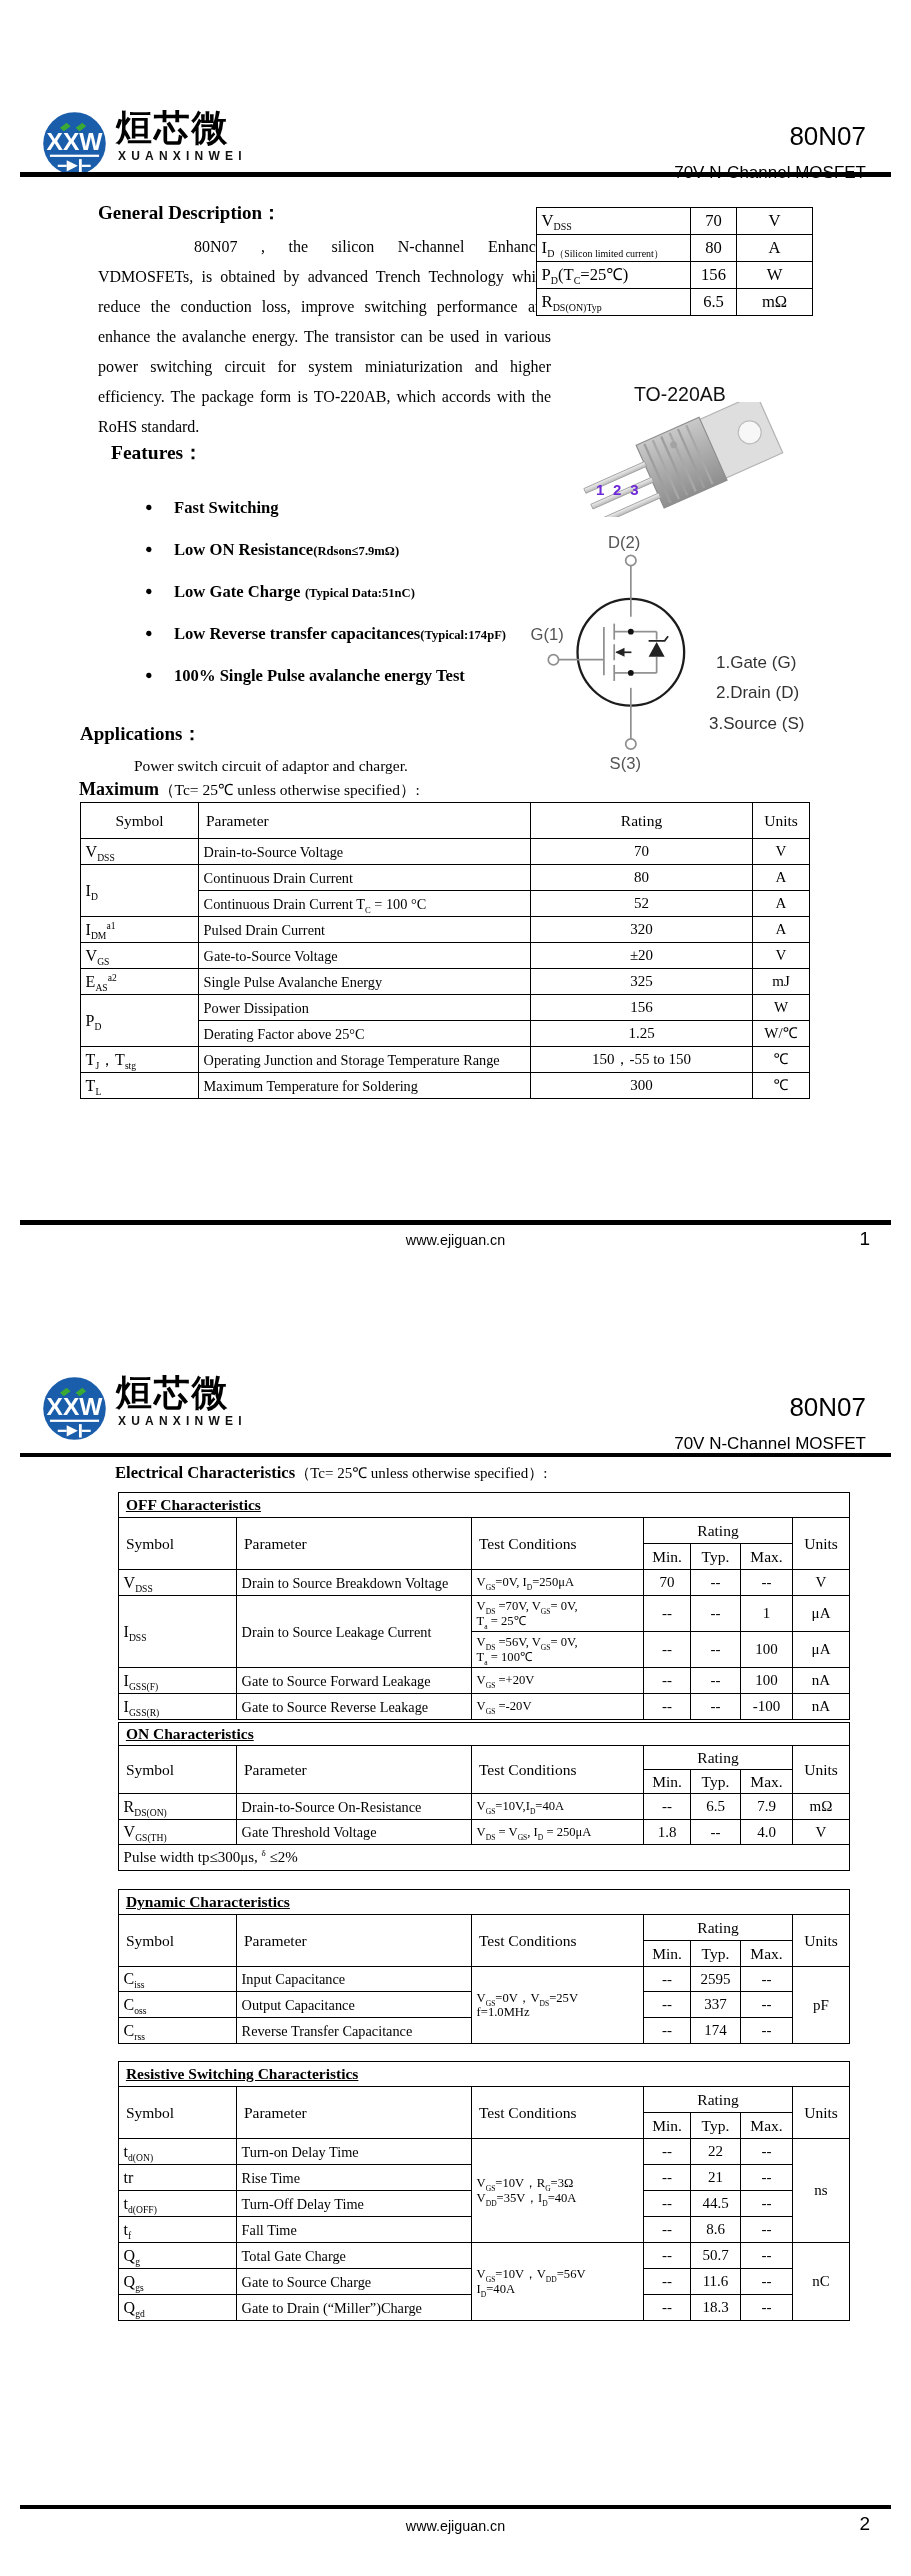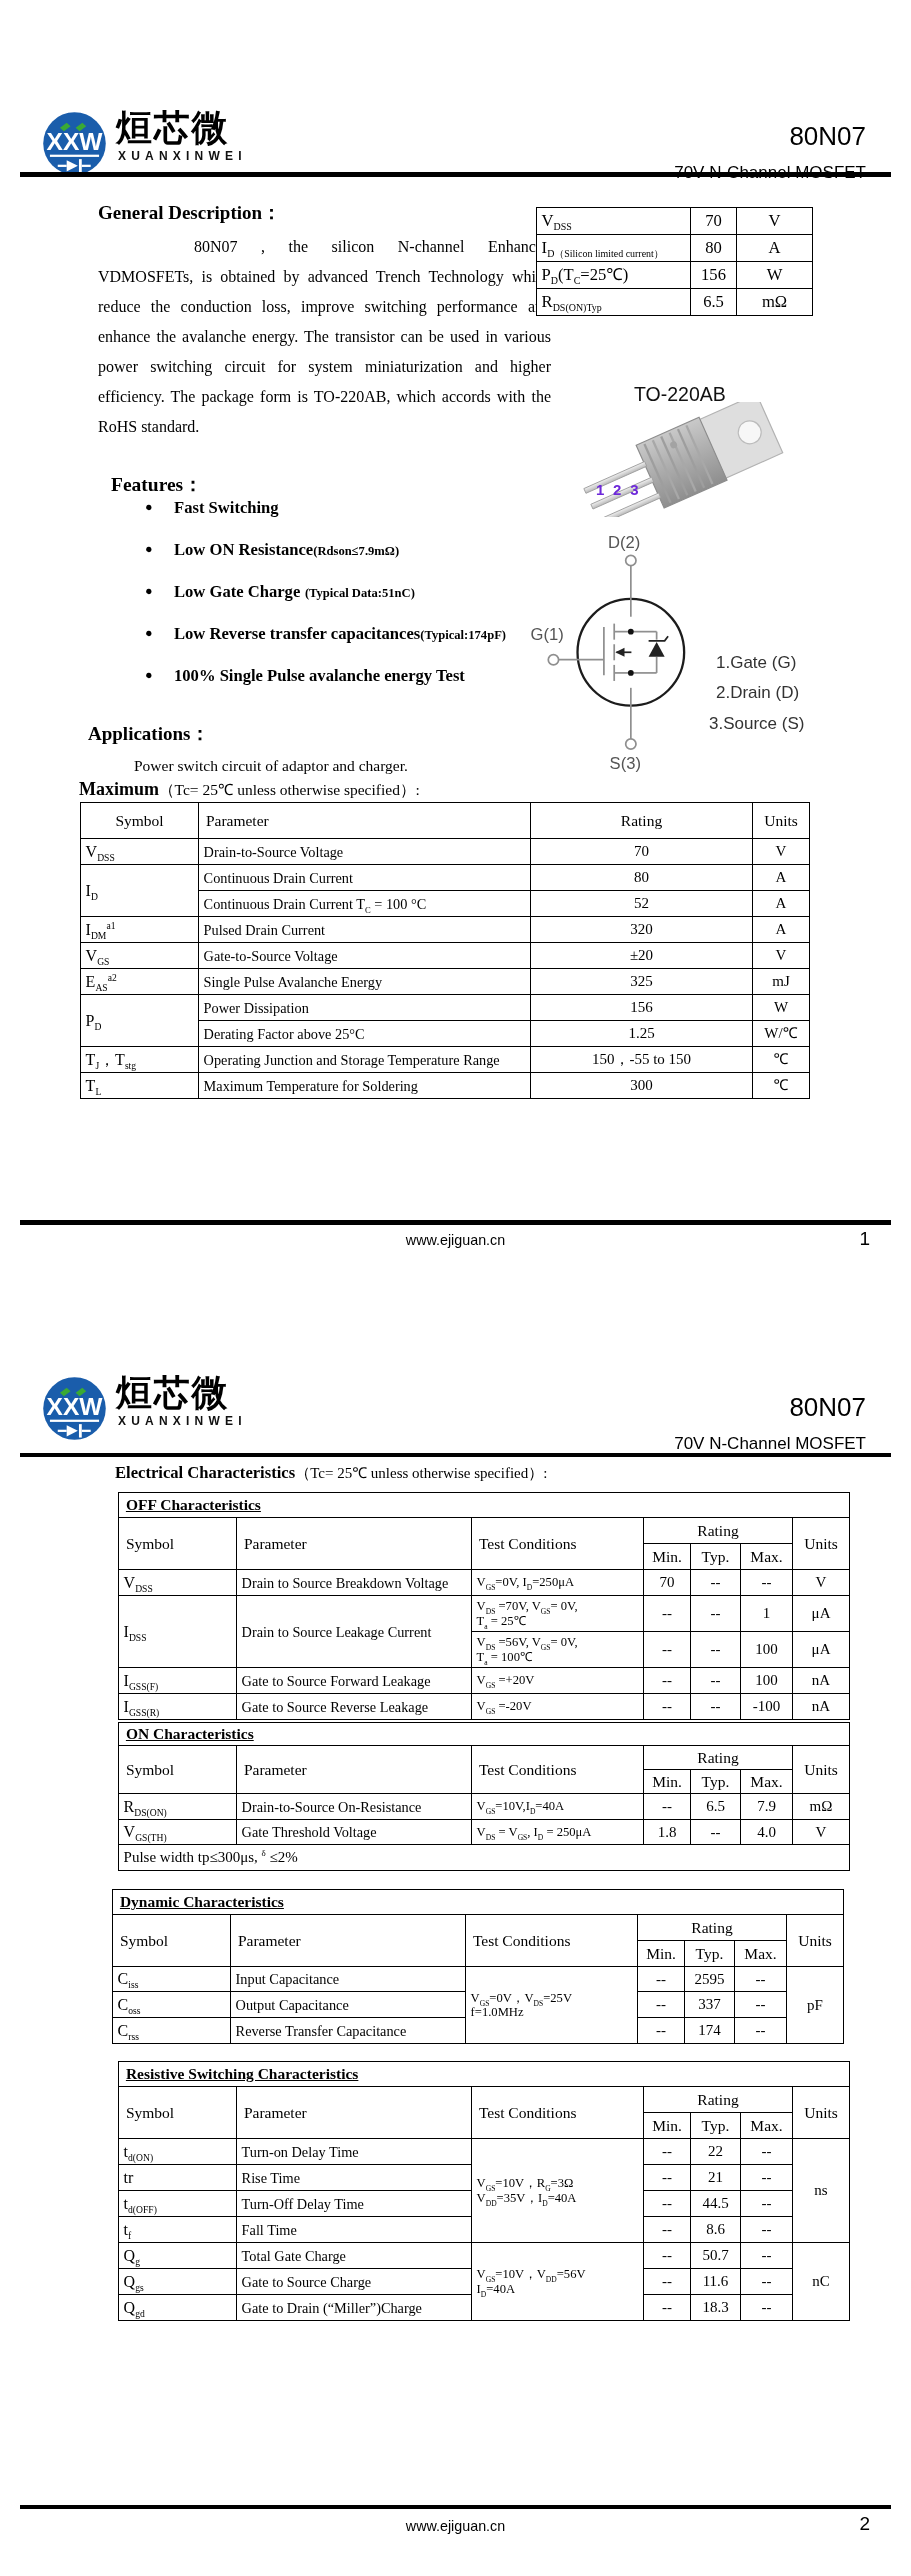"Features：" .feat-title { margin-top: 32px -> none }
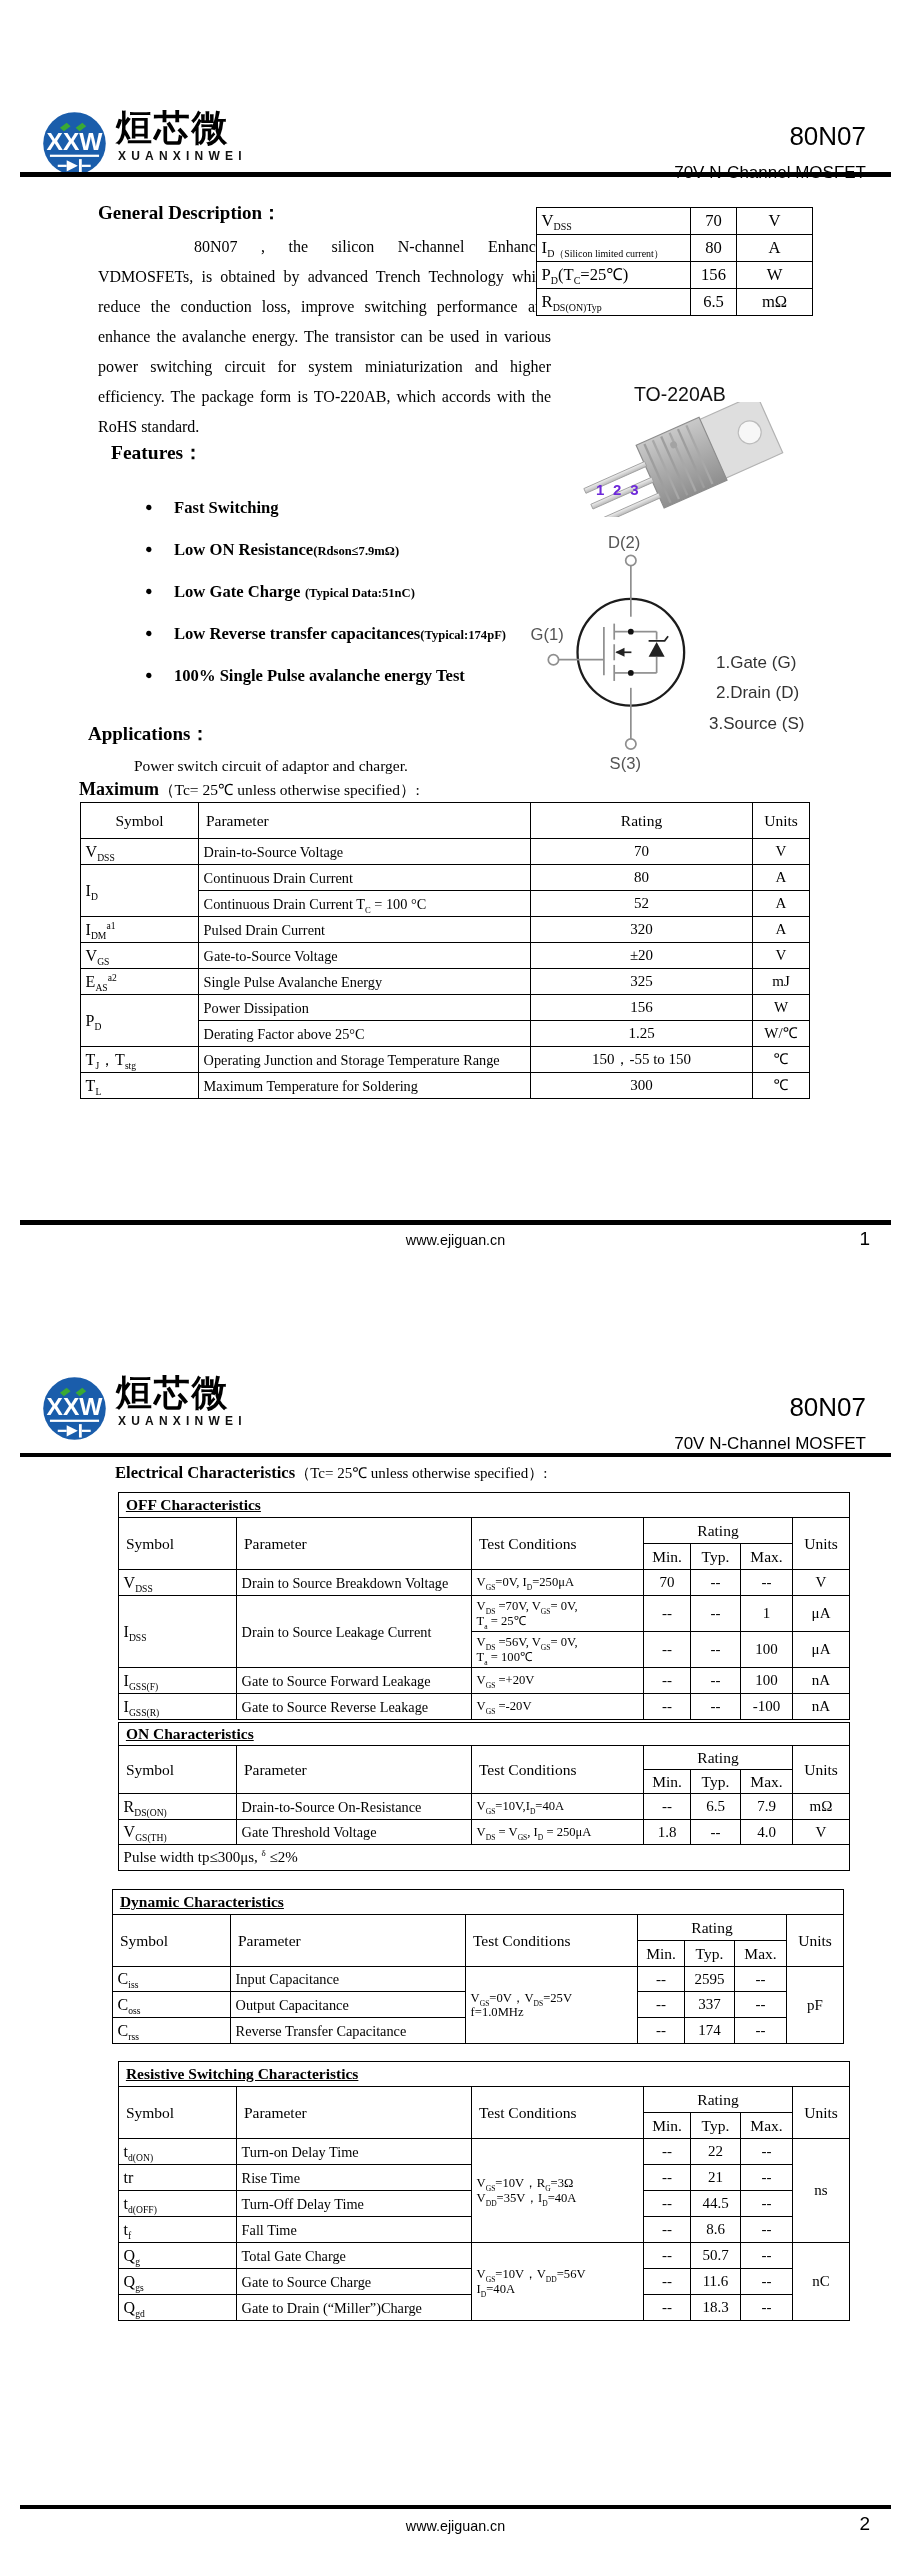"Applications：" div.abs { left: 88px -> 80px }
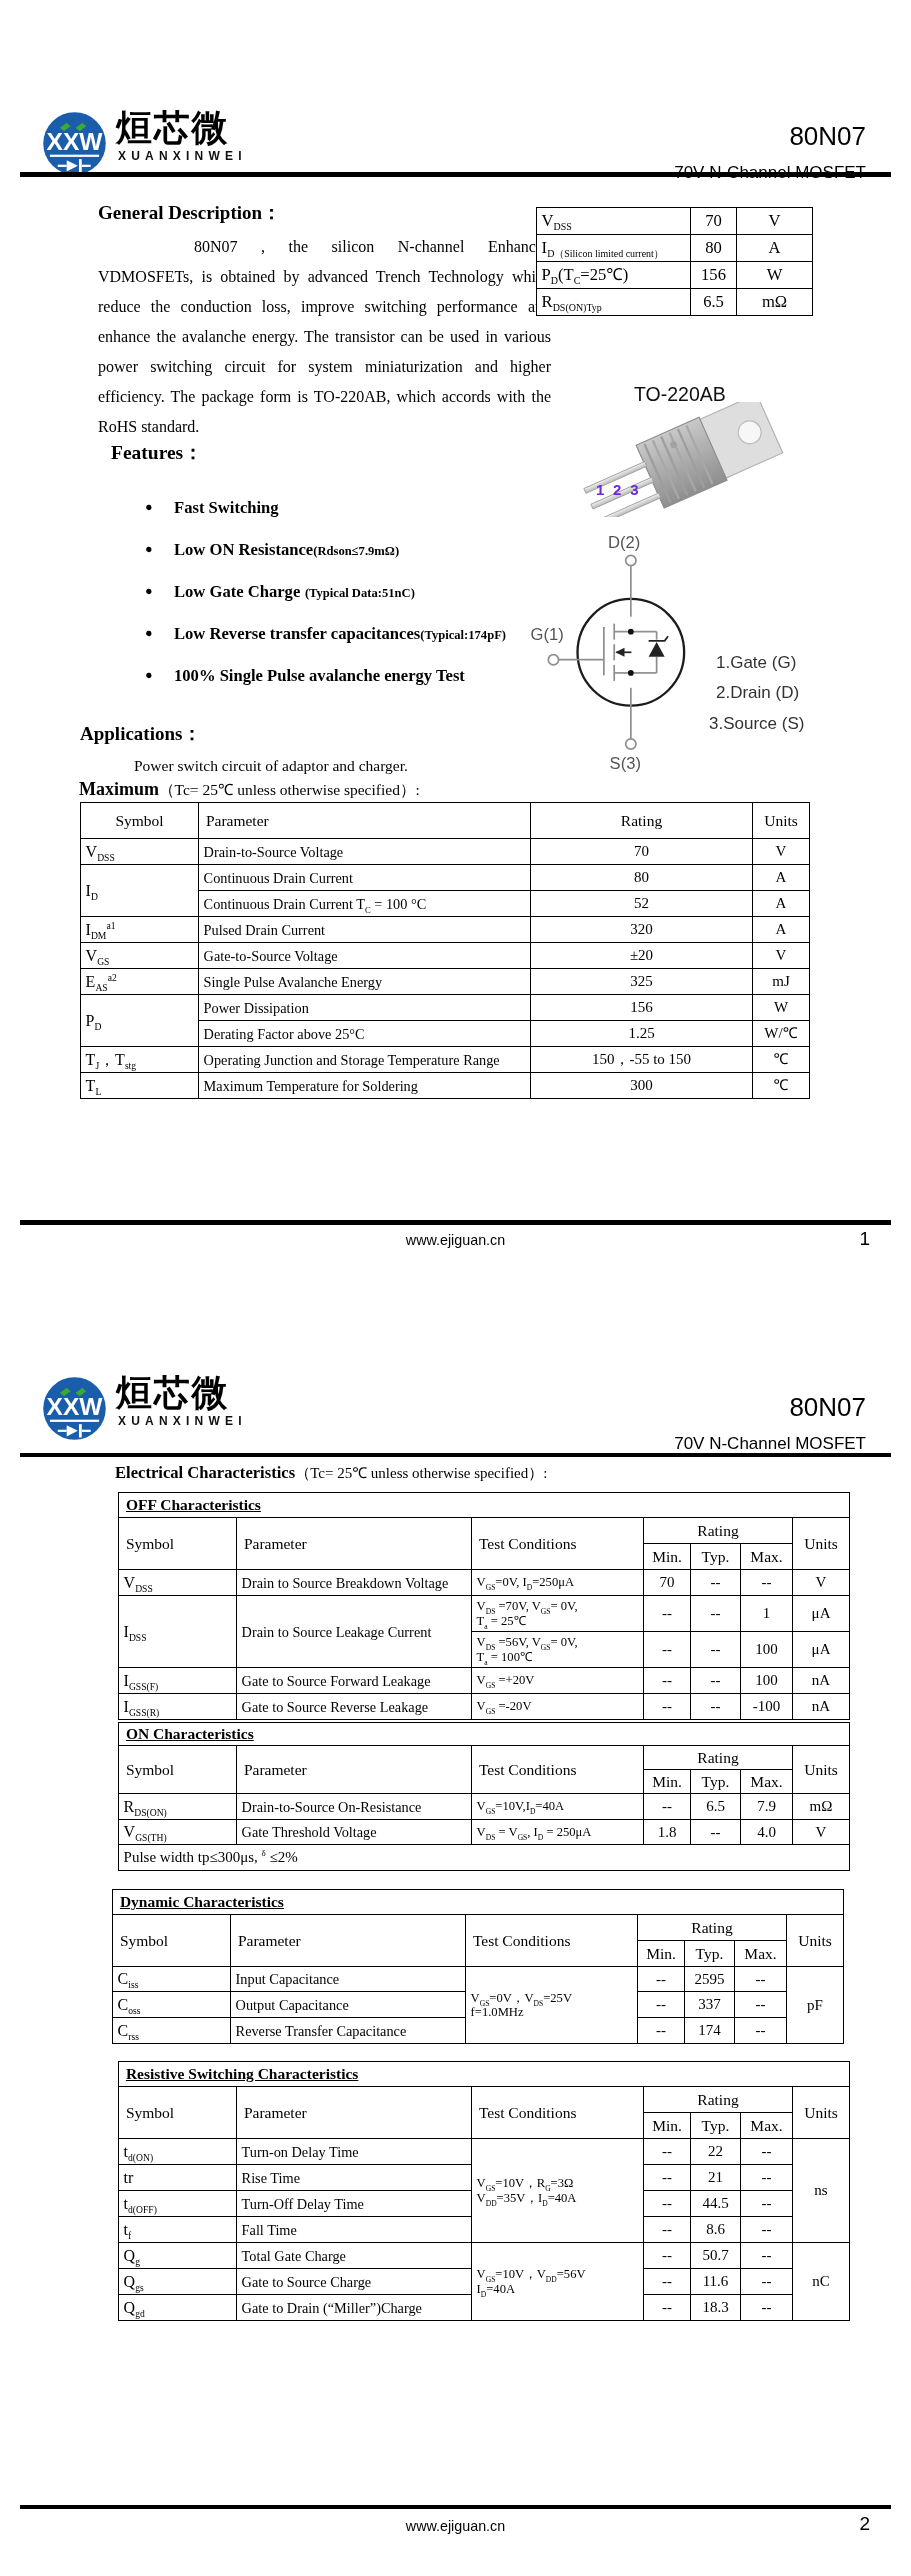"Dynamic Characteristics" table.tbl { left: 112px -> 118px }
